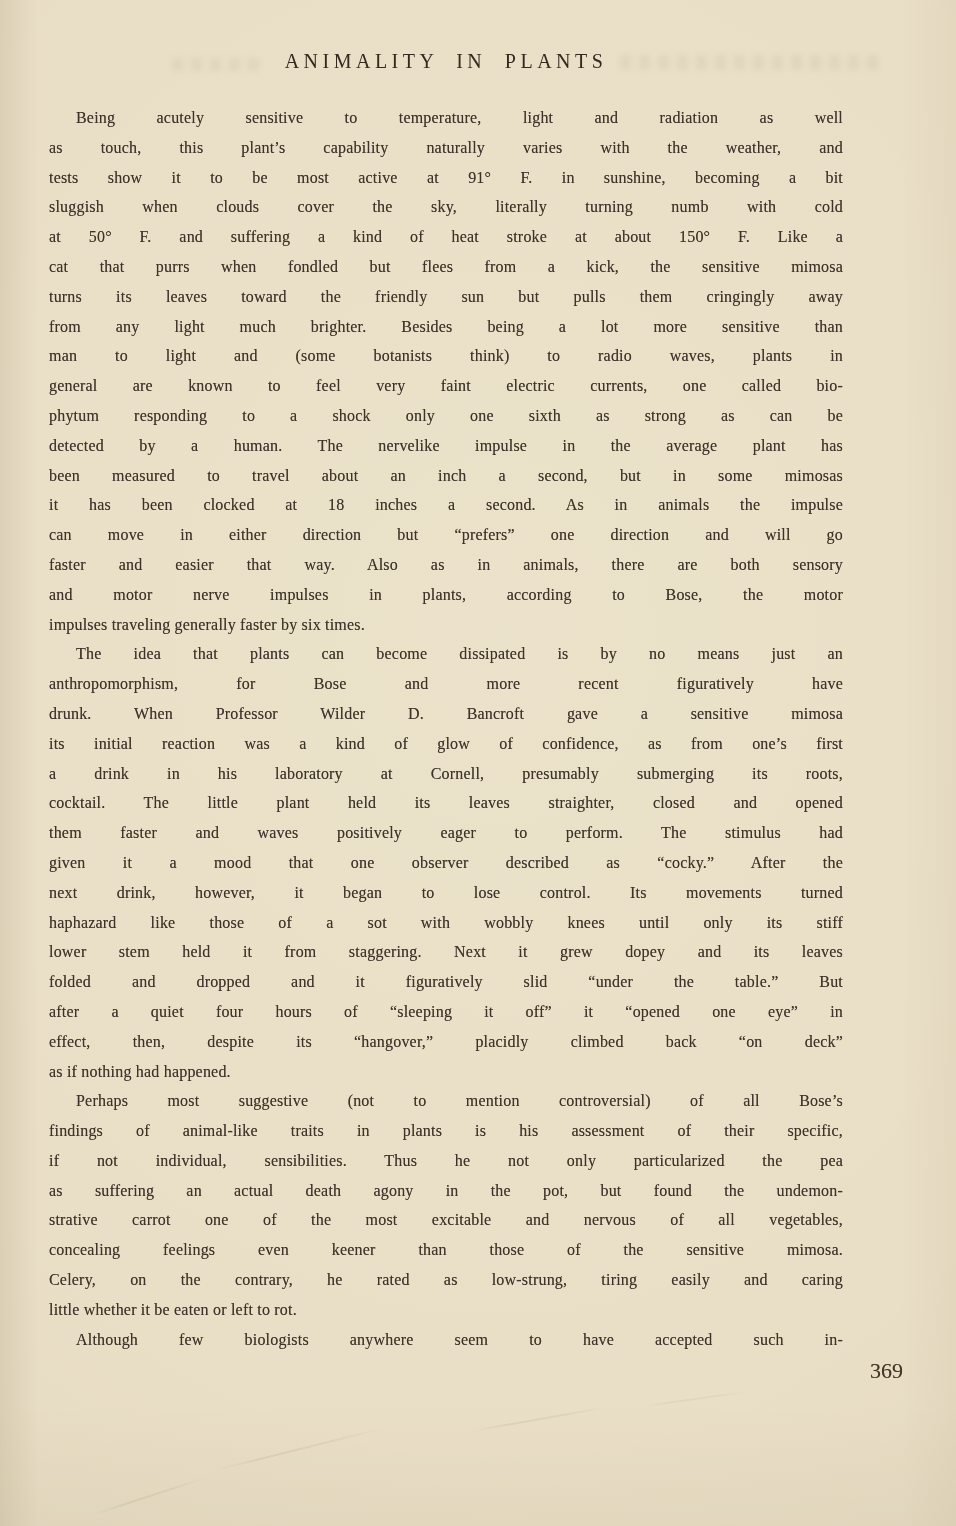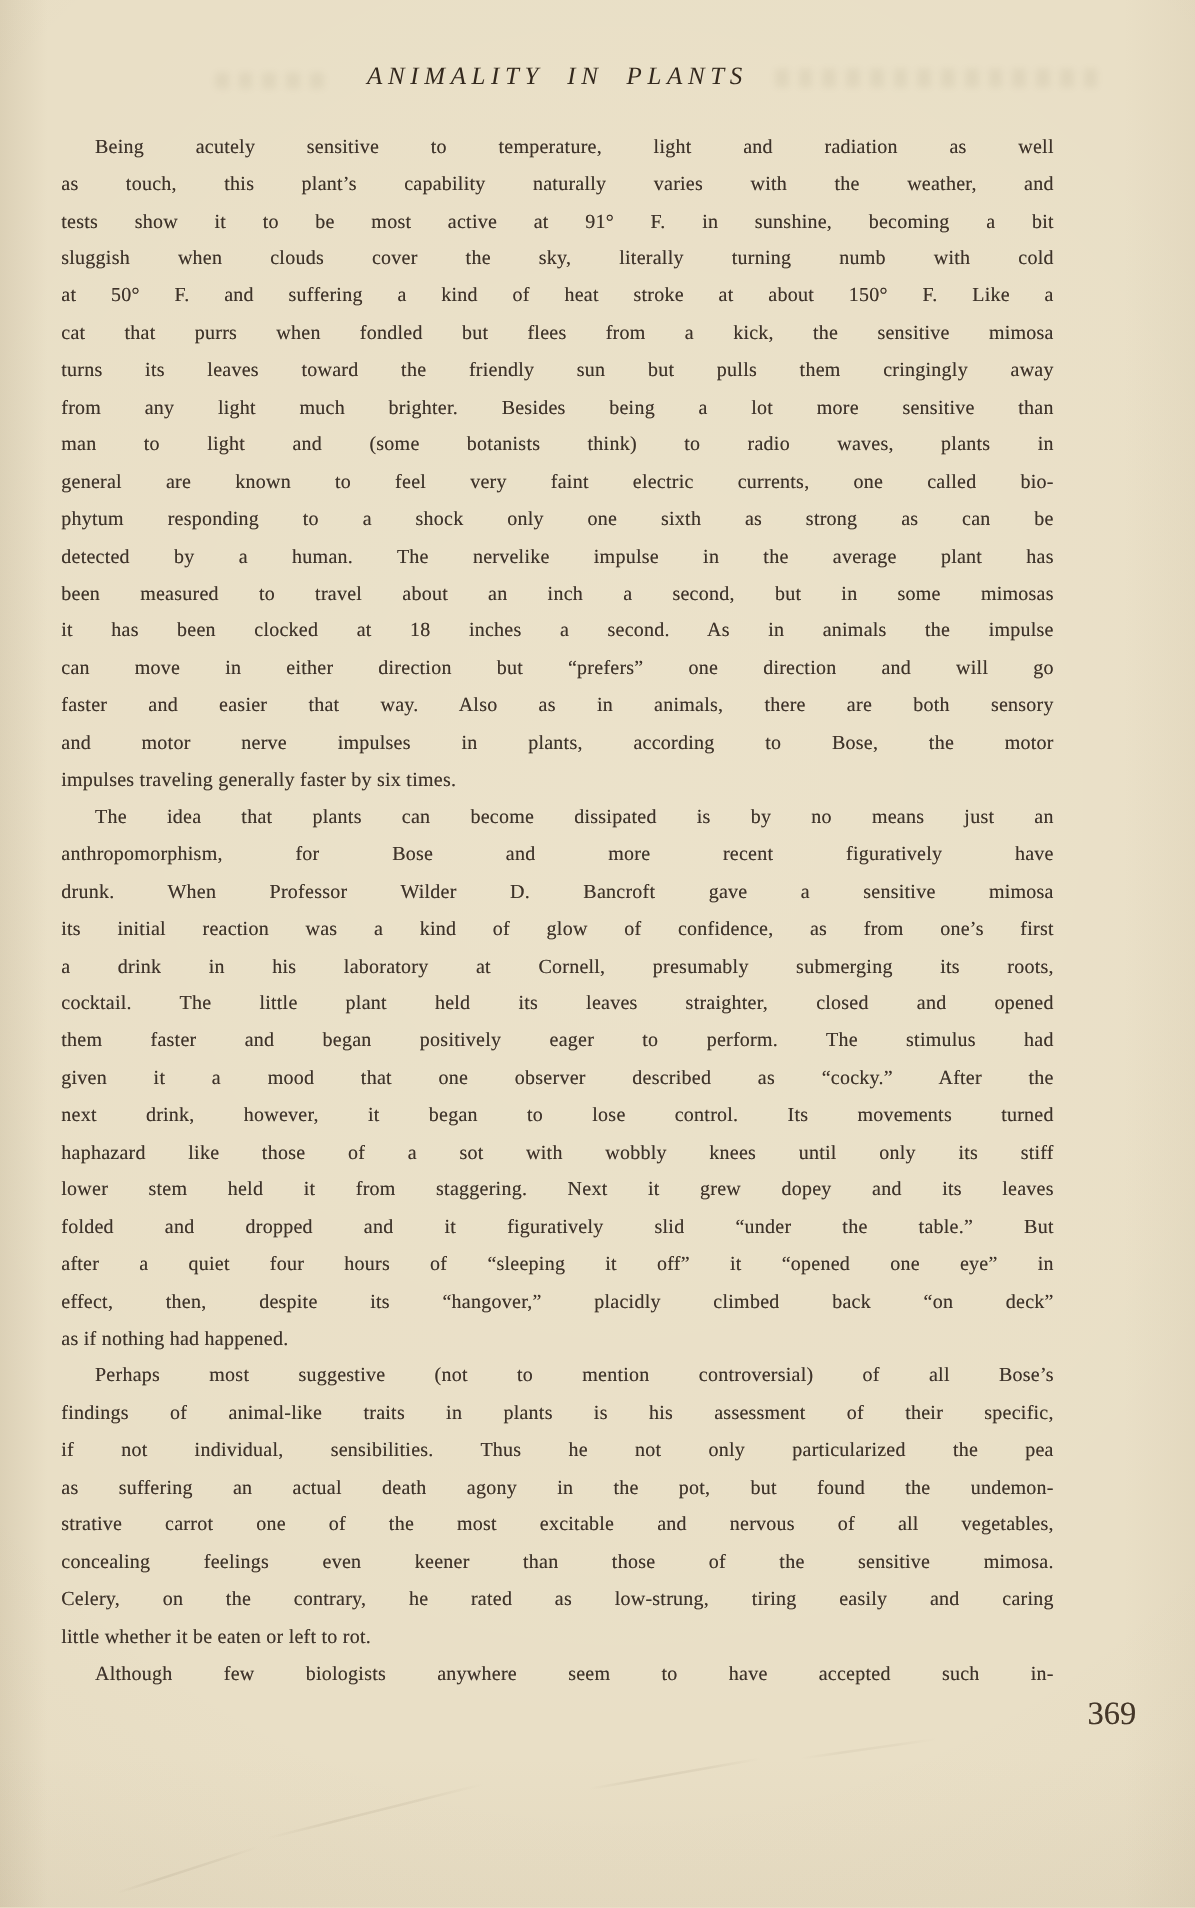"ANIMALITY IN PLANTS" .running-head { font-style: italic -> none }
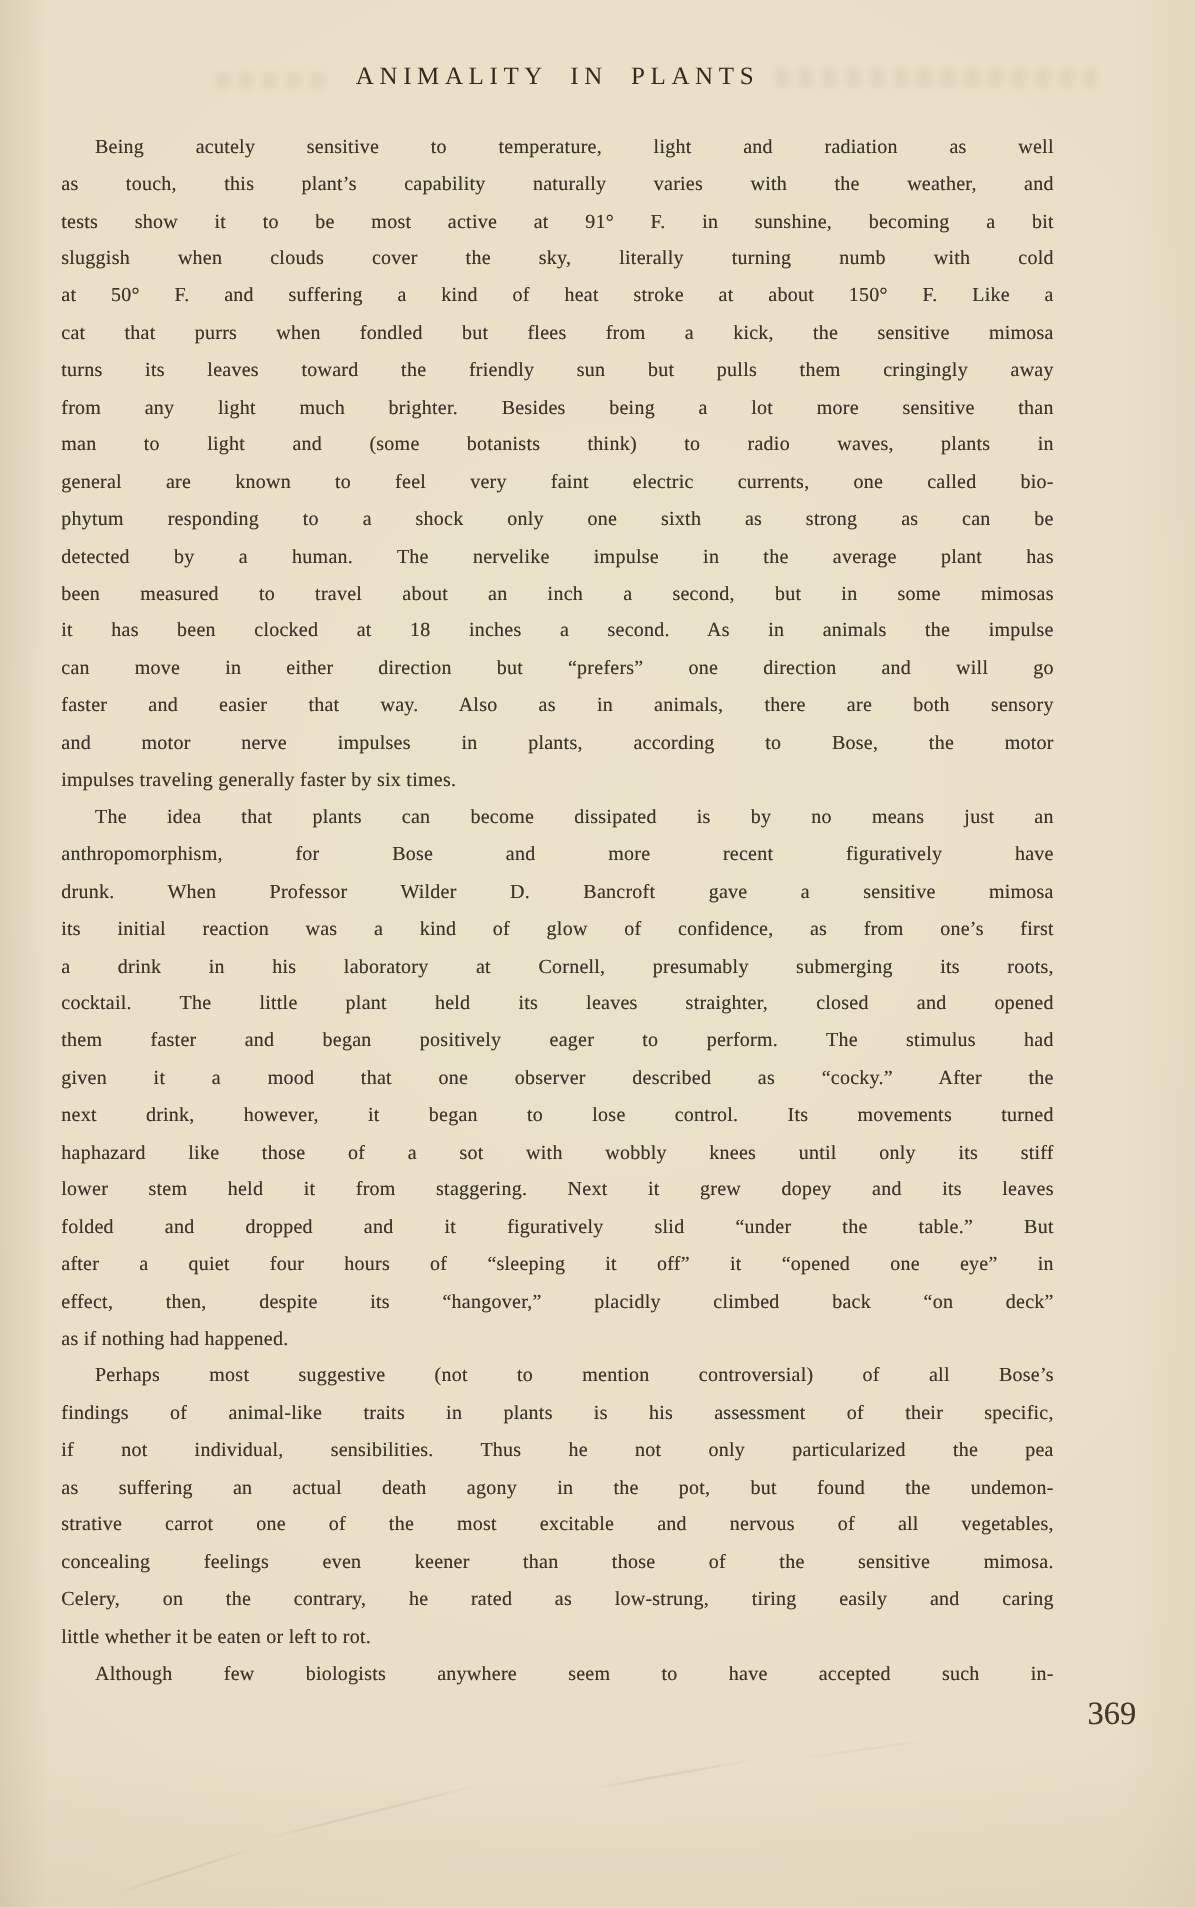"them faster and began positively" div.line { text: began -> waves }
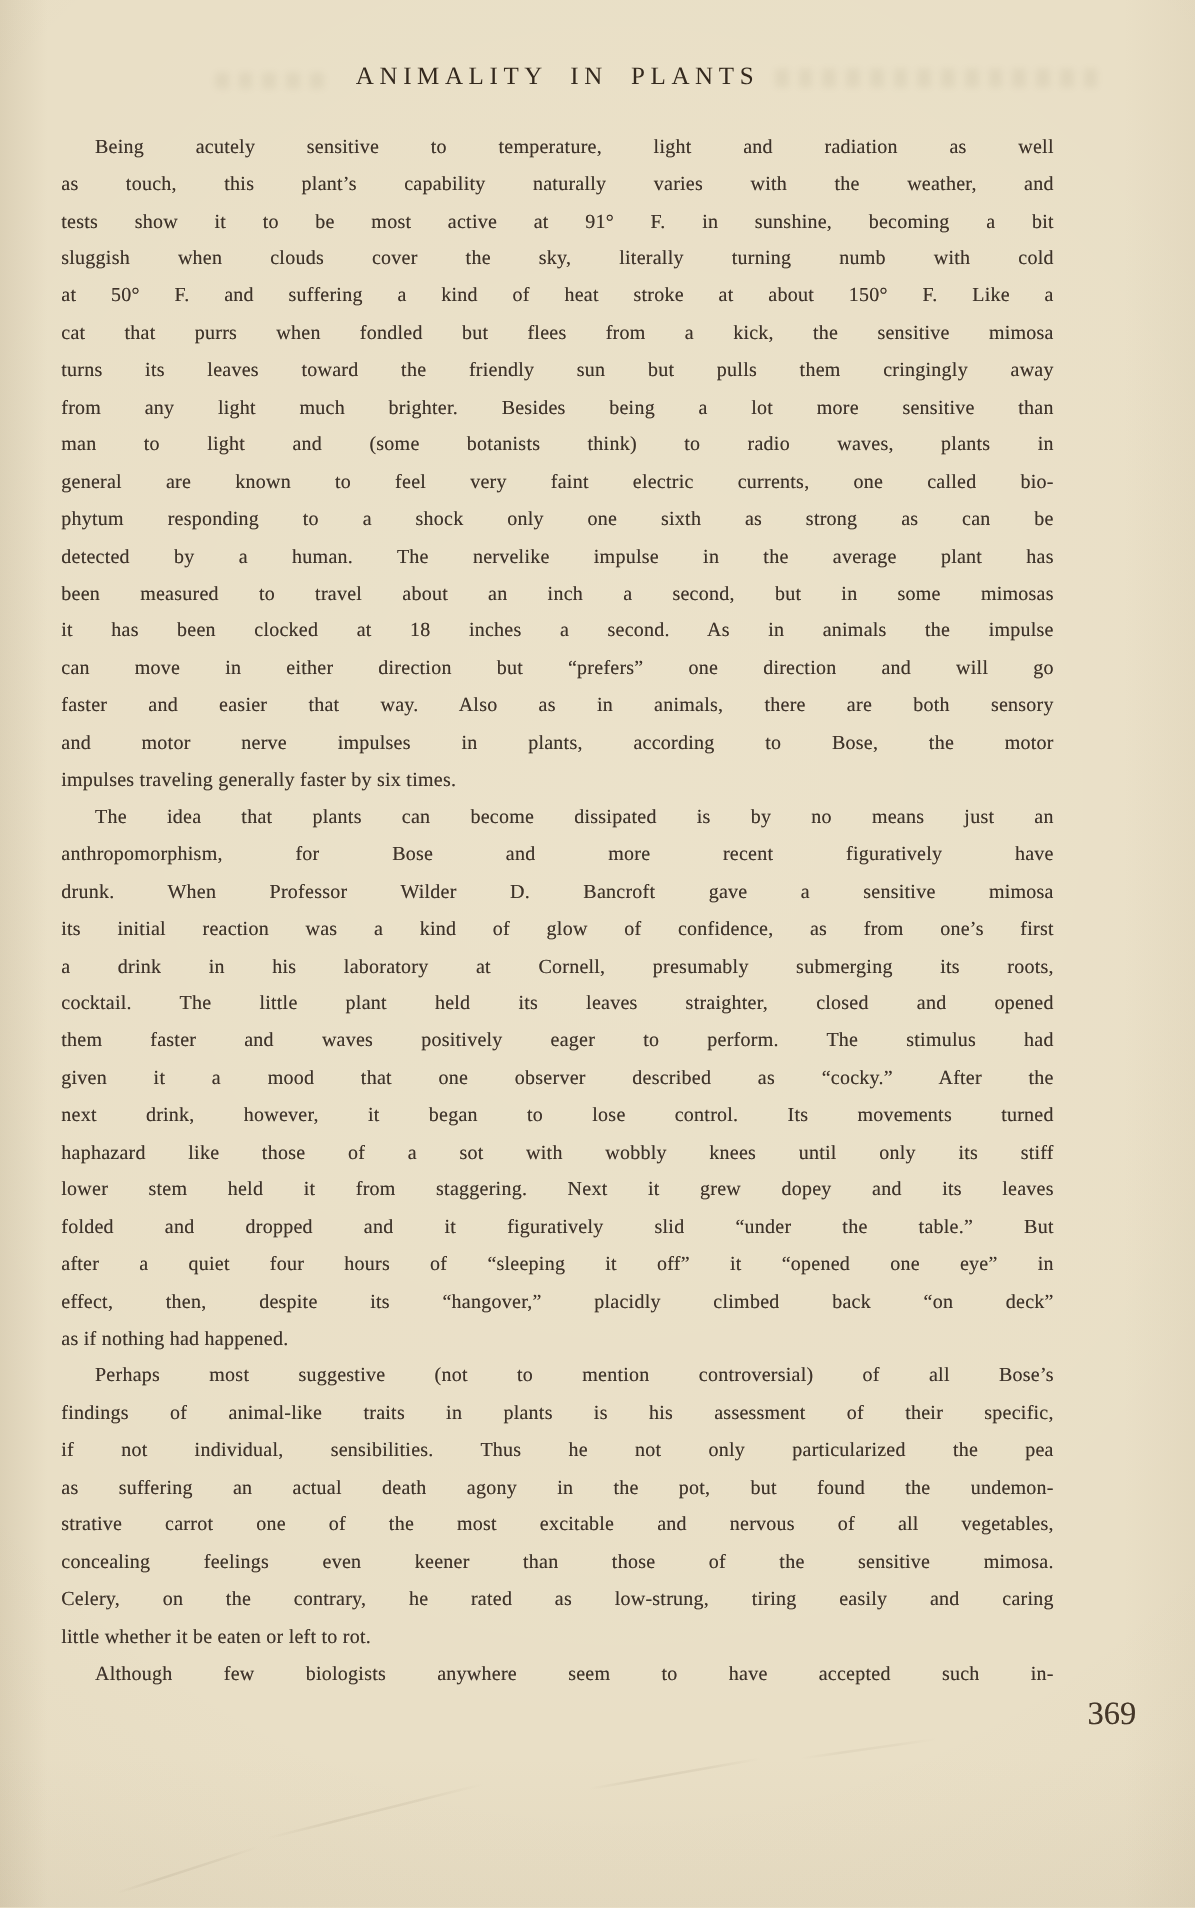"369" .page-number { font-size: 26px -> 22px }
